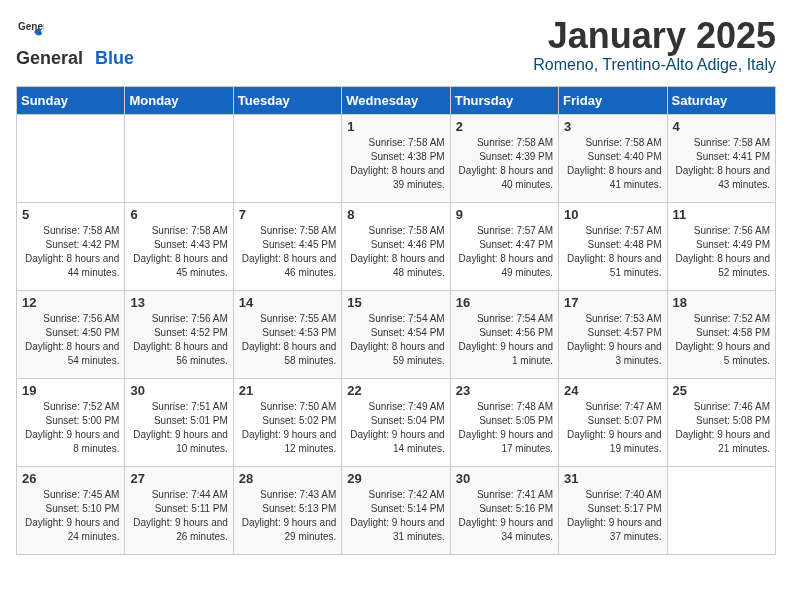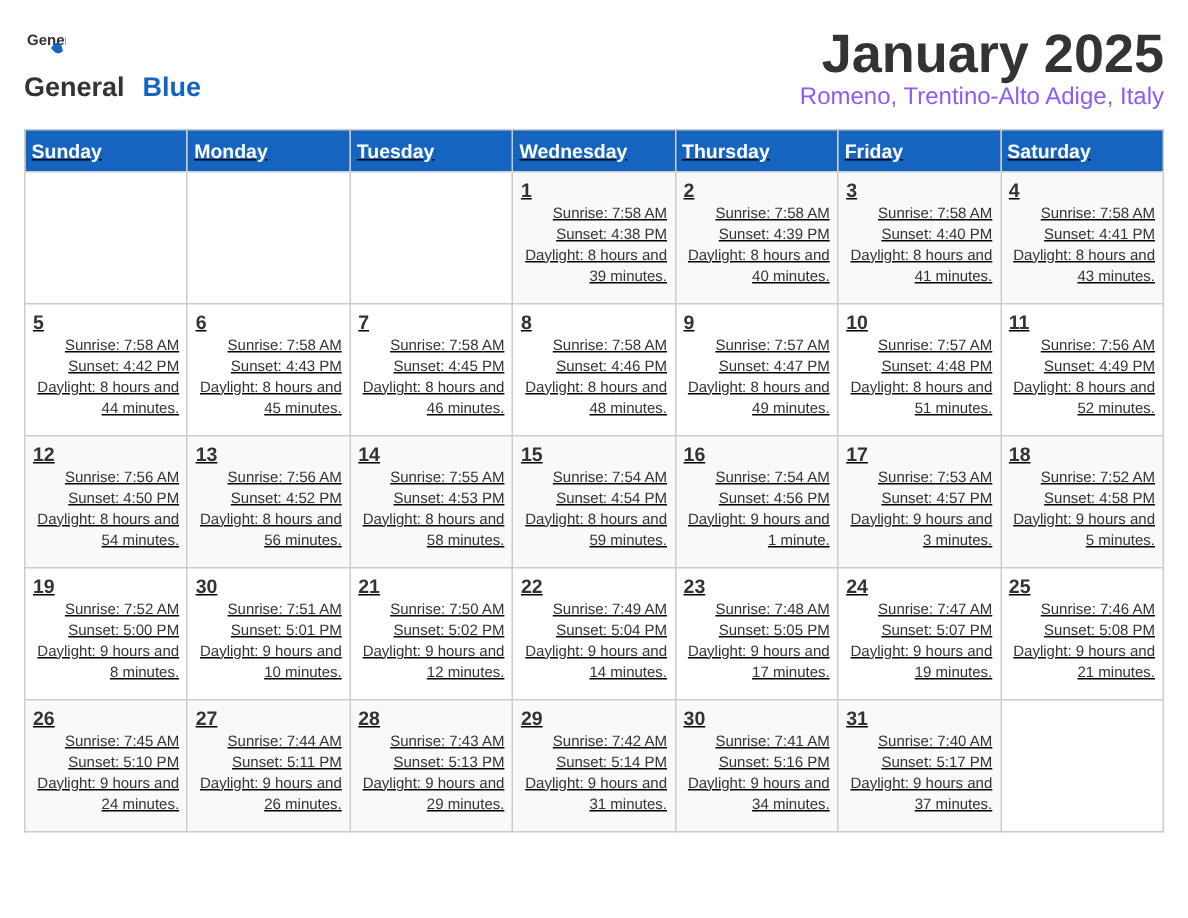"Romeno, Trentino-Alto Adige, Italy" .calendar-subtitle { color: #8b5cf6 -> #0c4a6e }
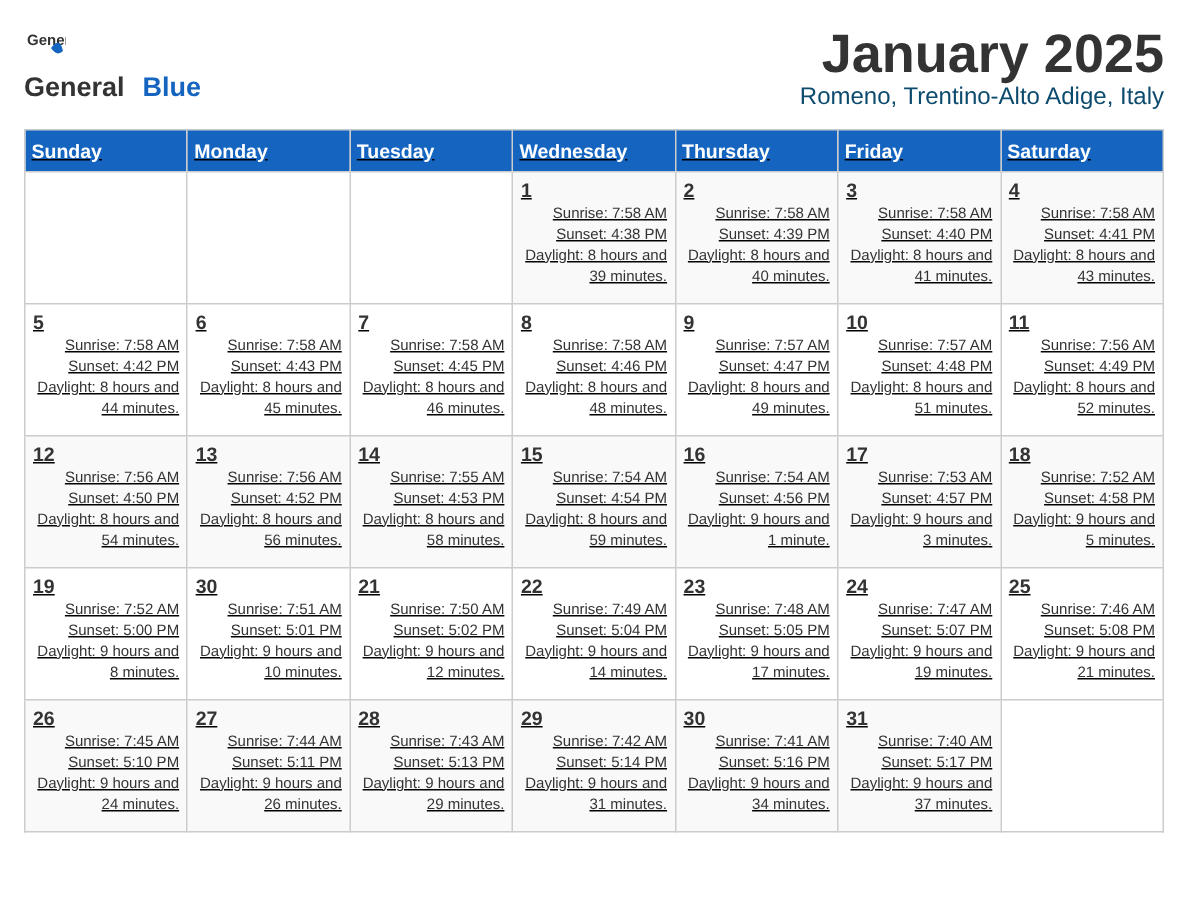"Sunday" table { text-decoration: underline -> none }
